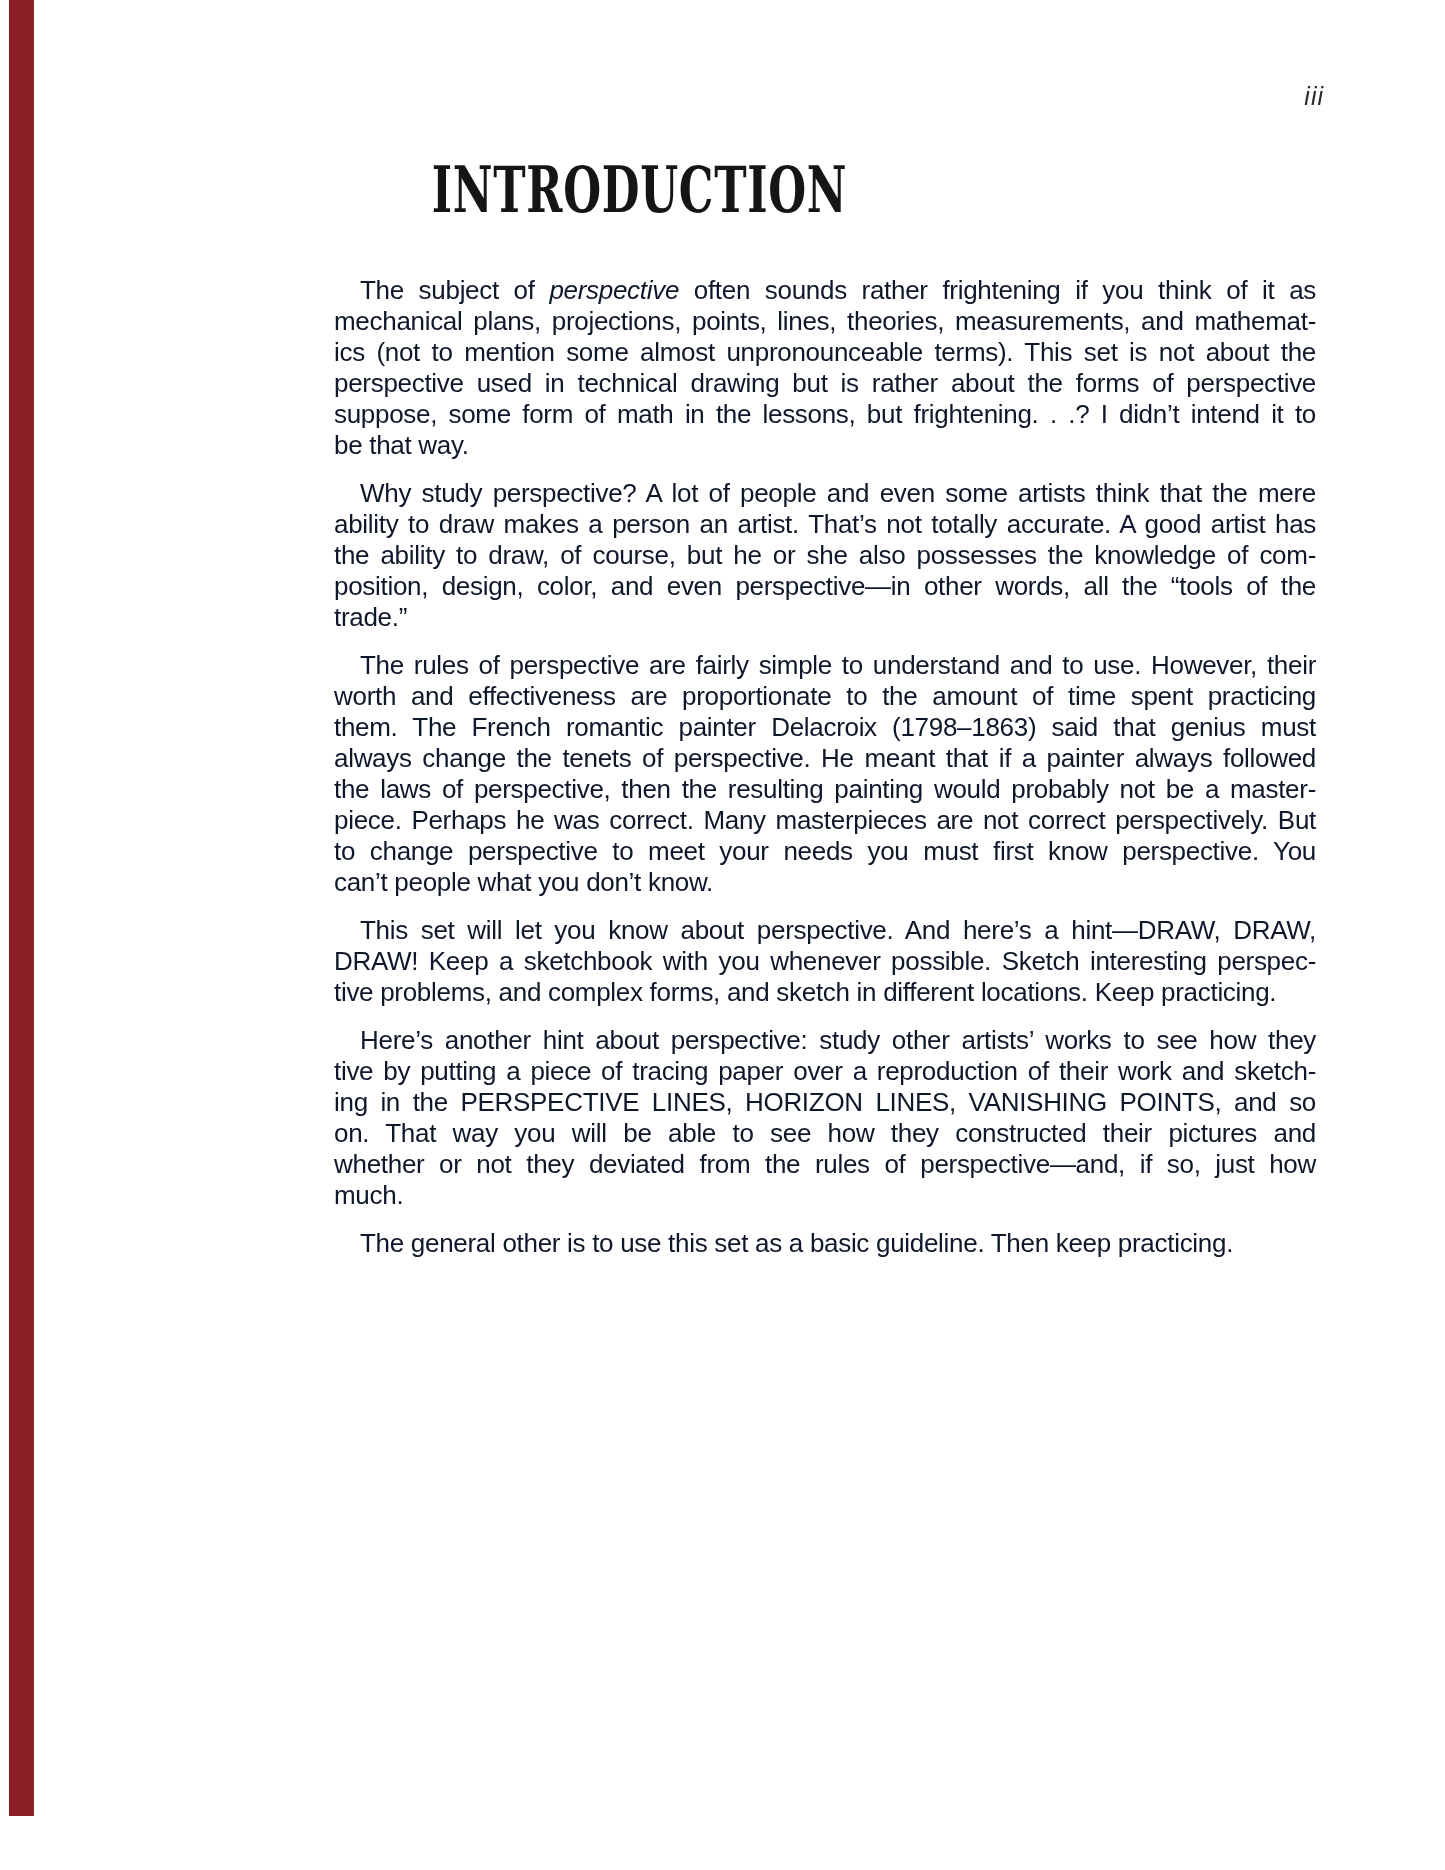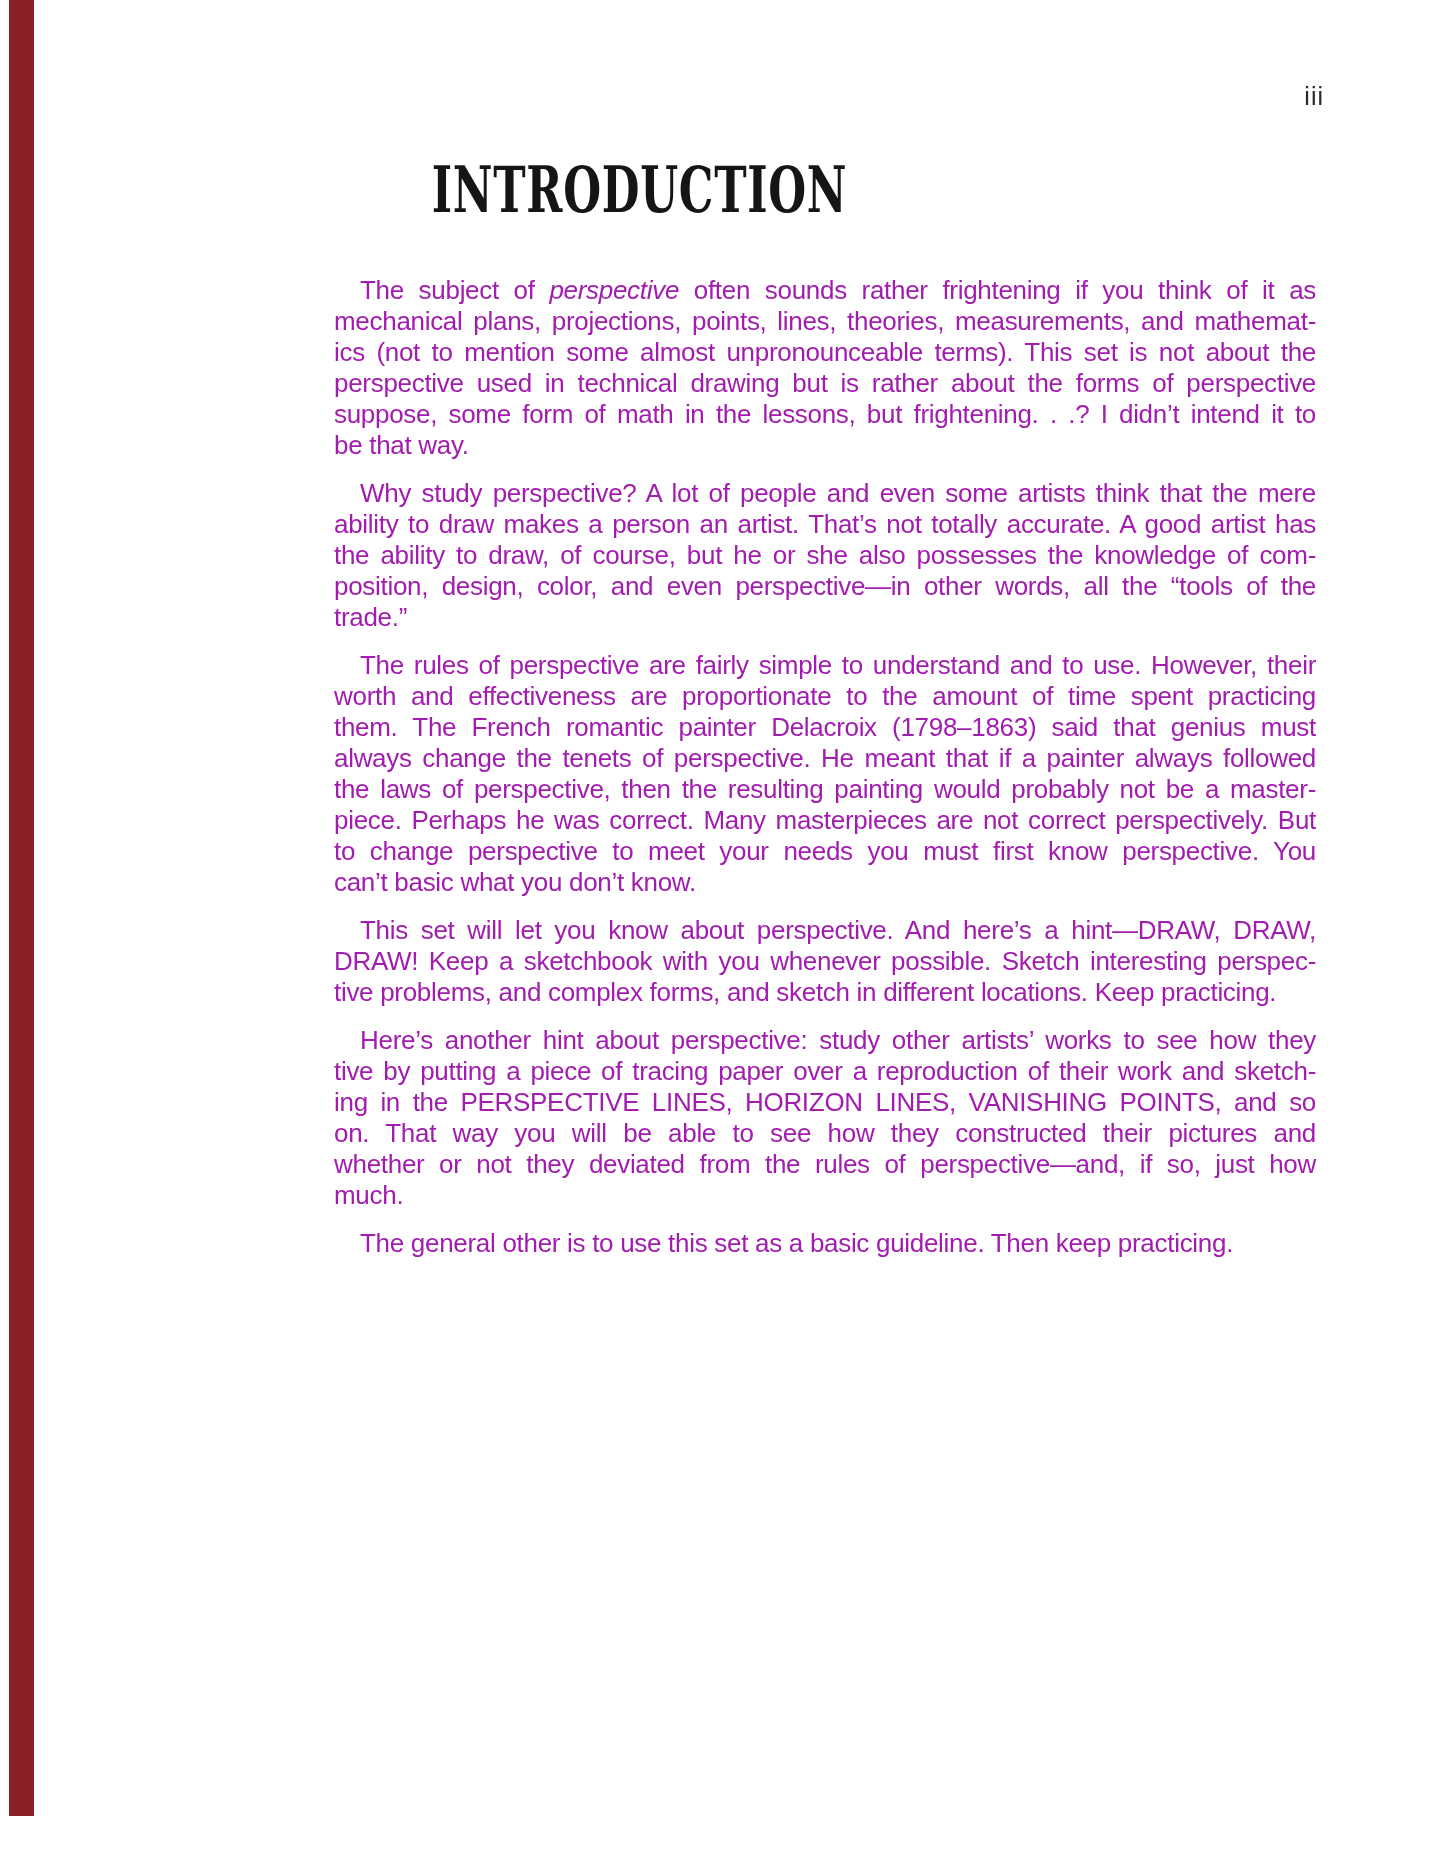"iii" .page-number { font-style: none -> italic }
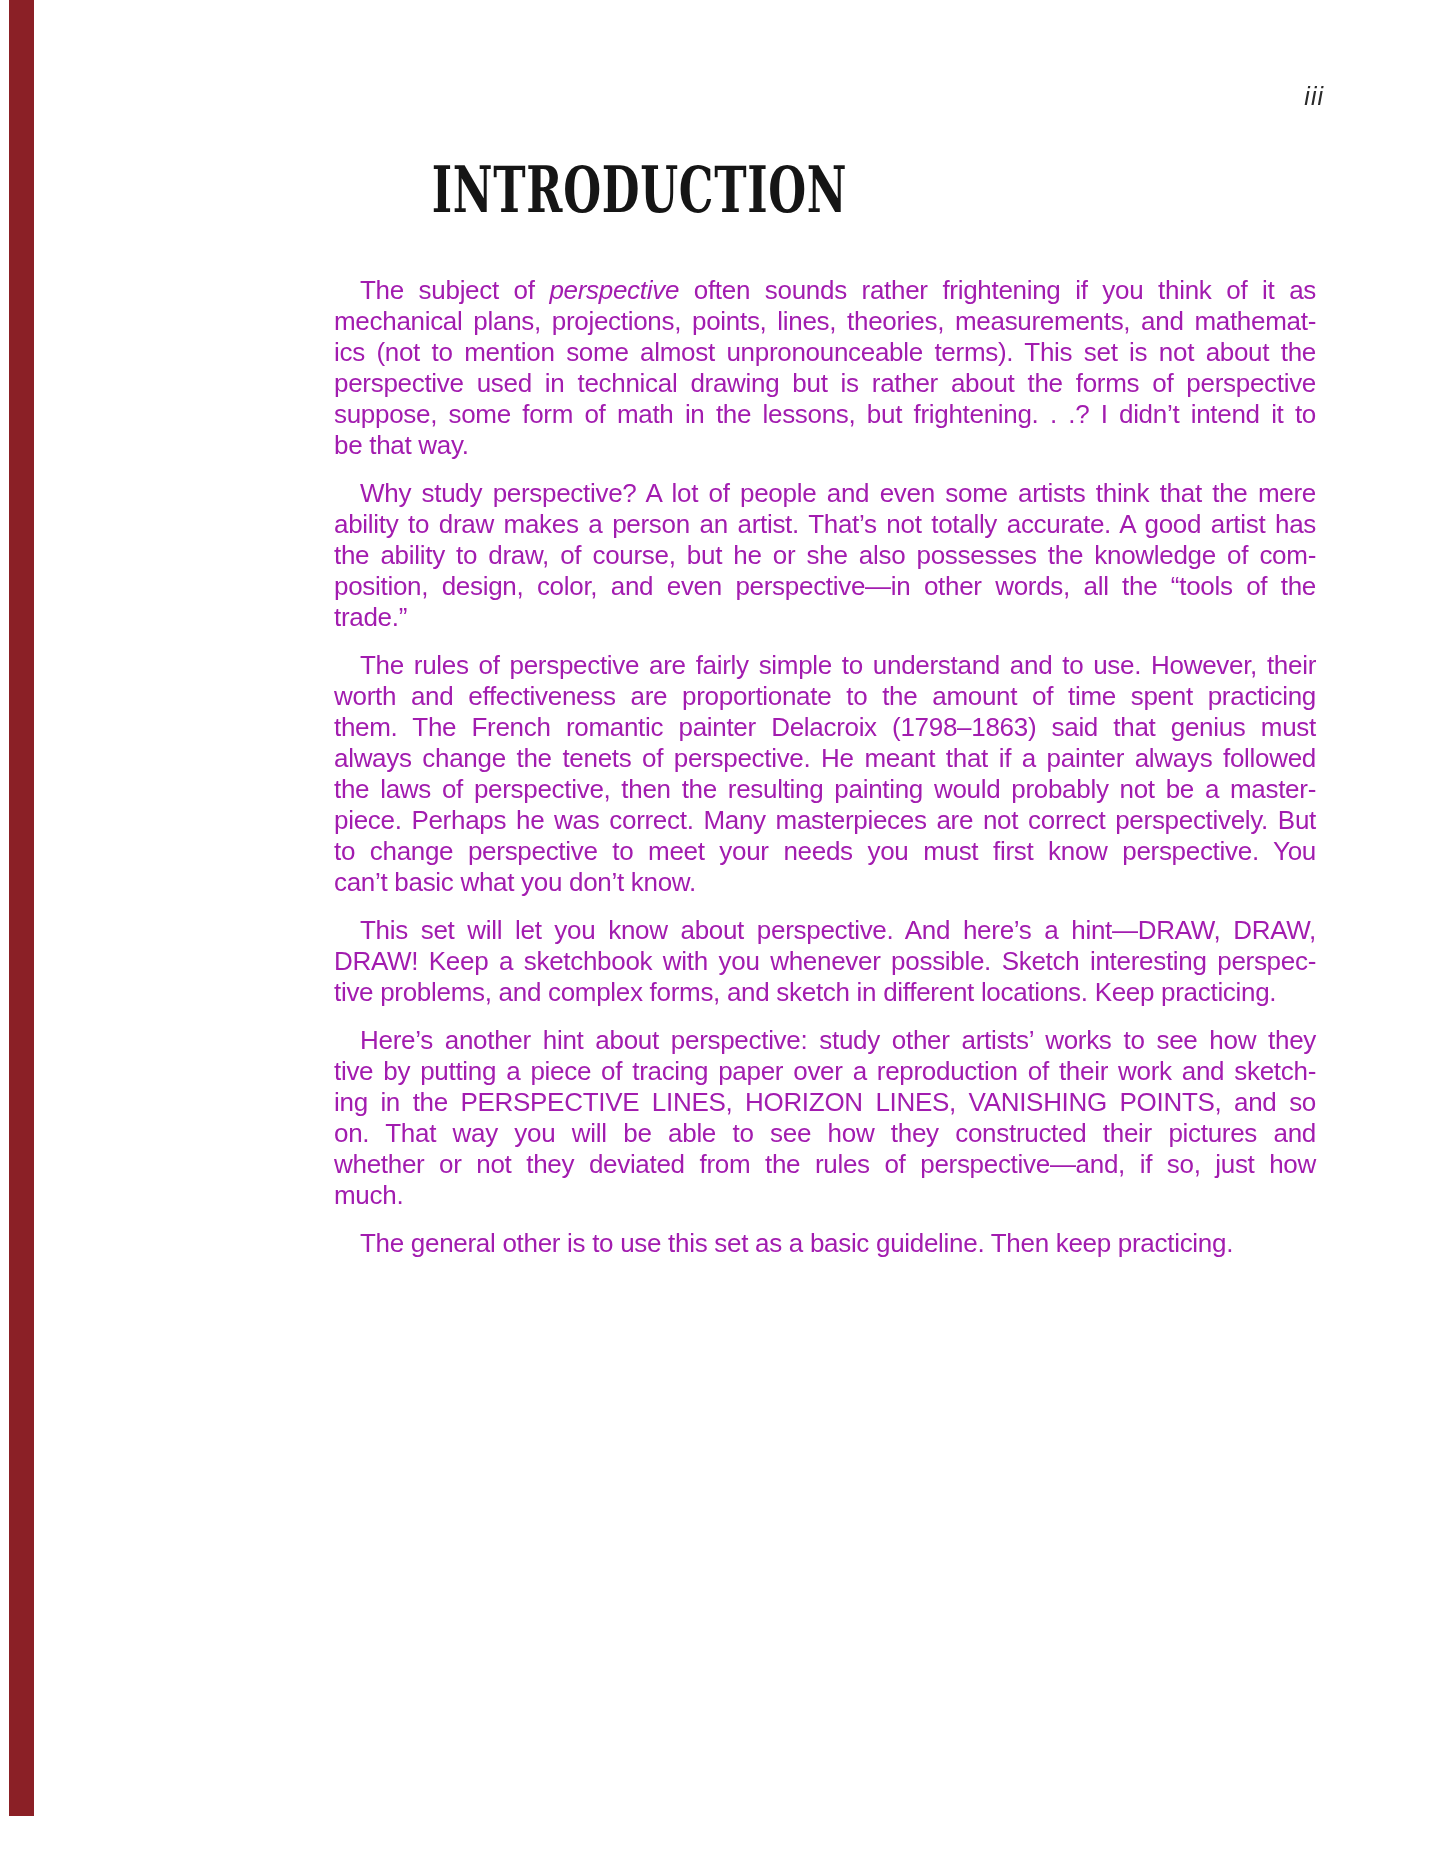"The subject of perspective often" .body-text { color: #a21caf -> #0f172a }
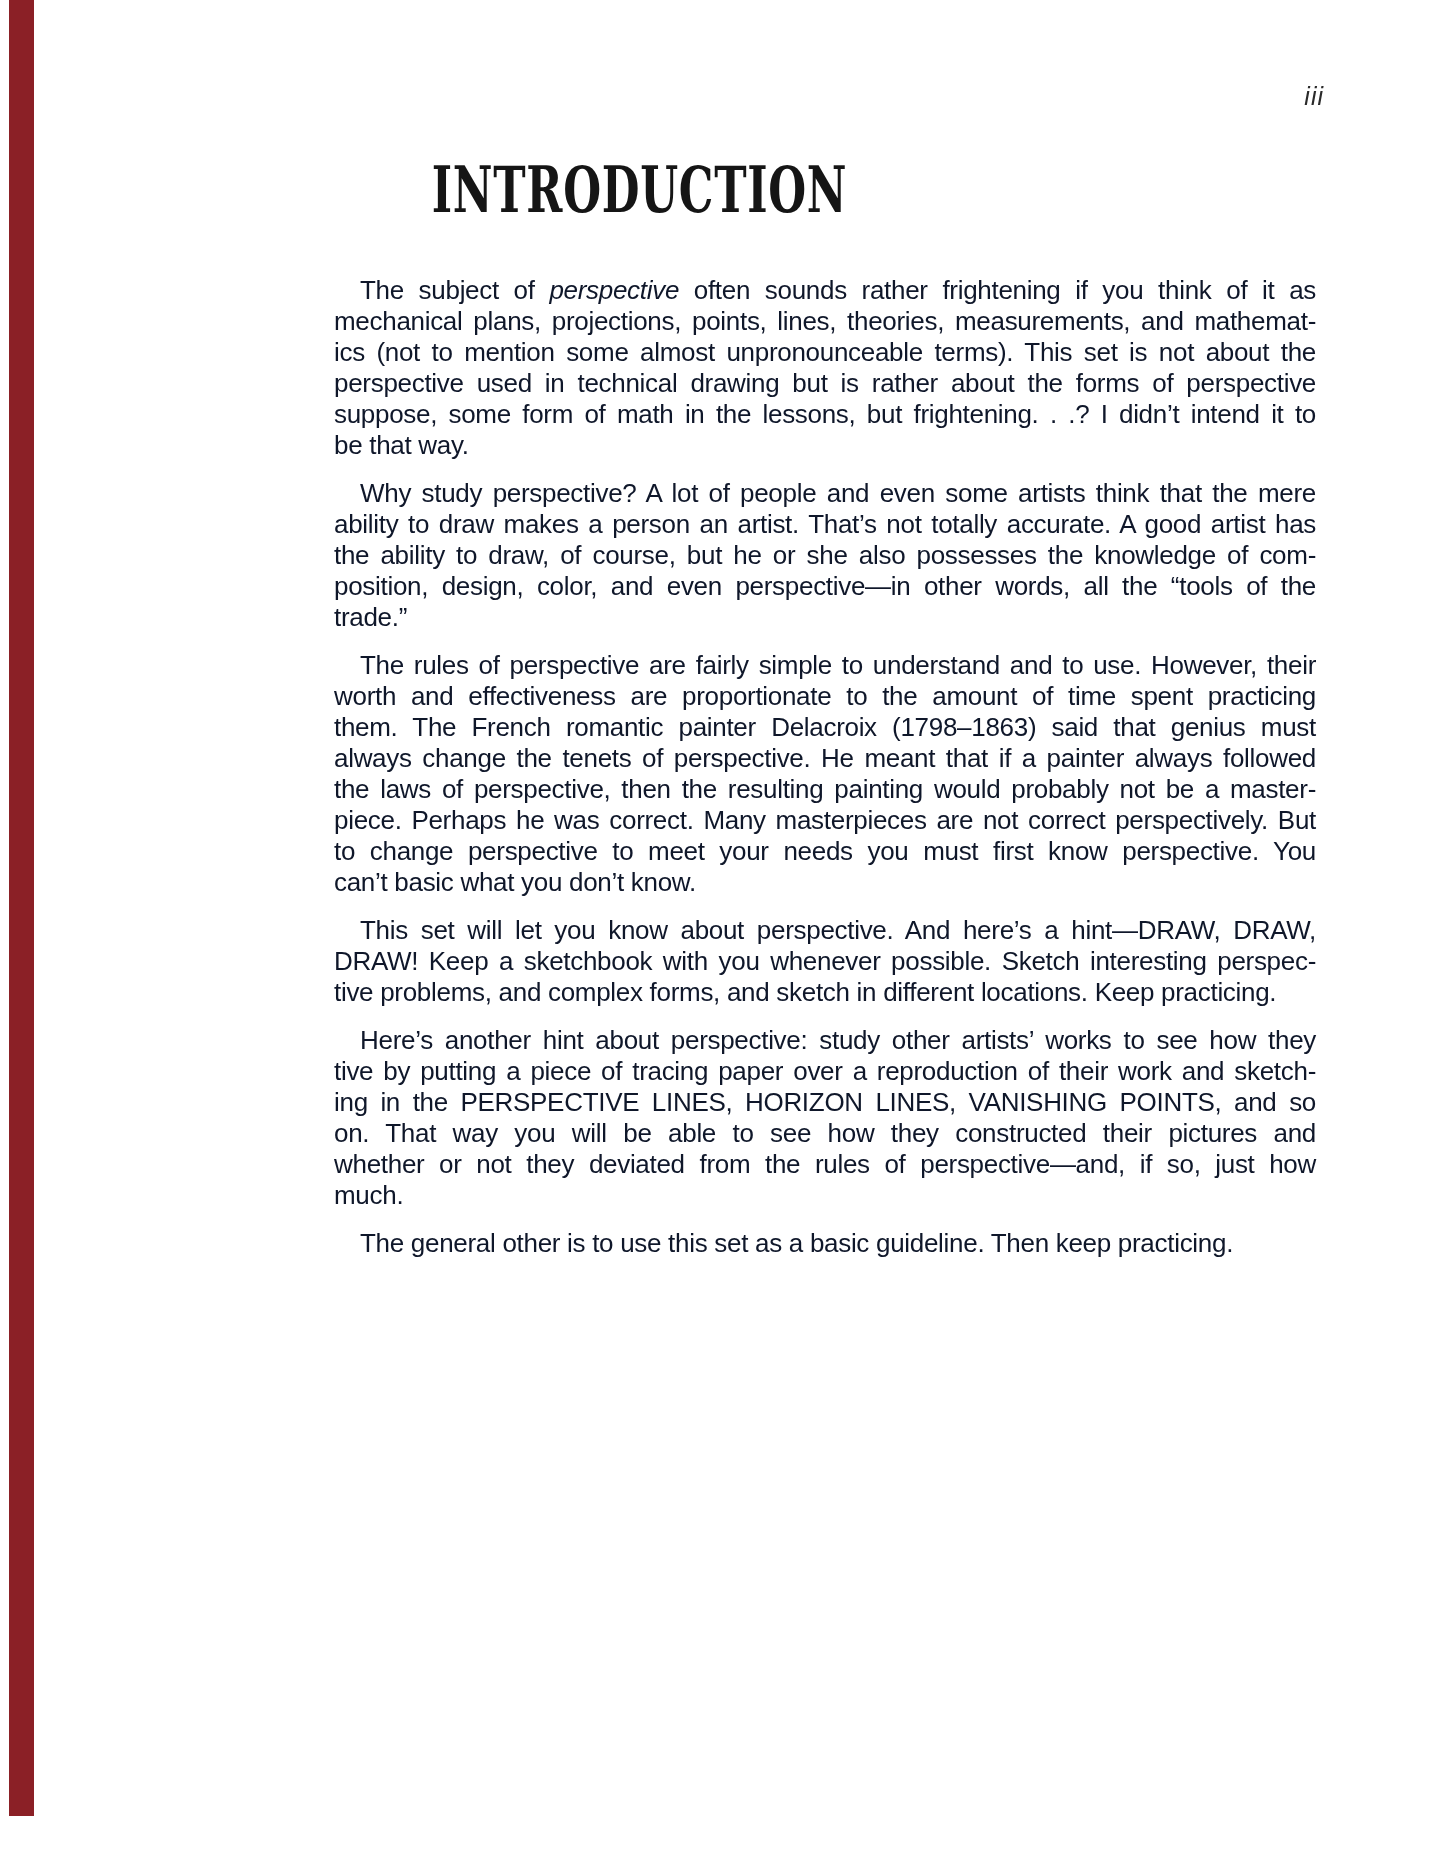"can’t basic what you don’t" div.line { text: basic -> people }
